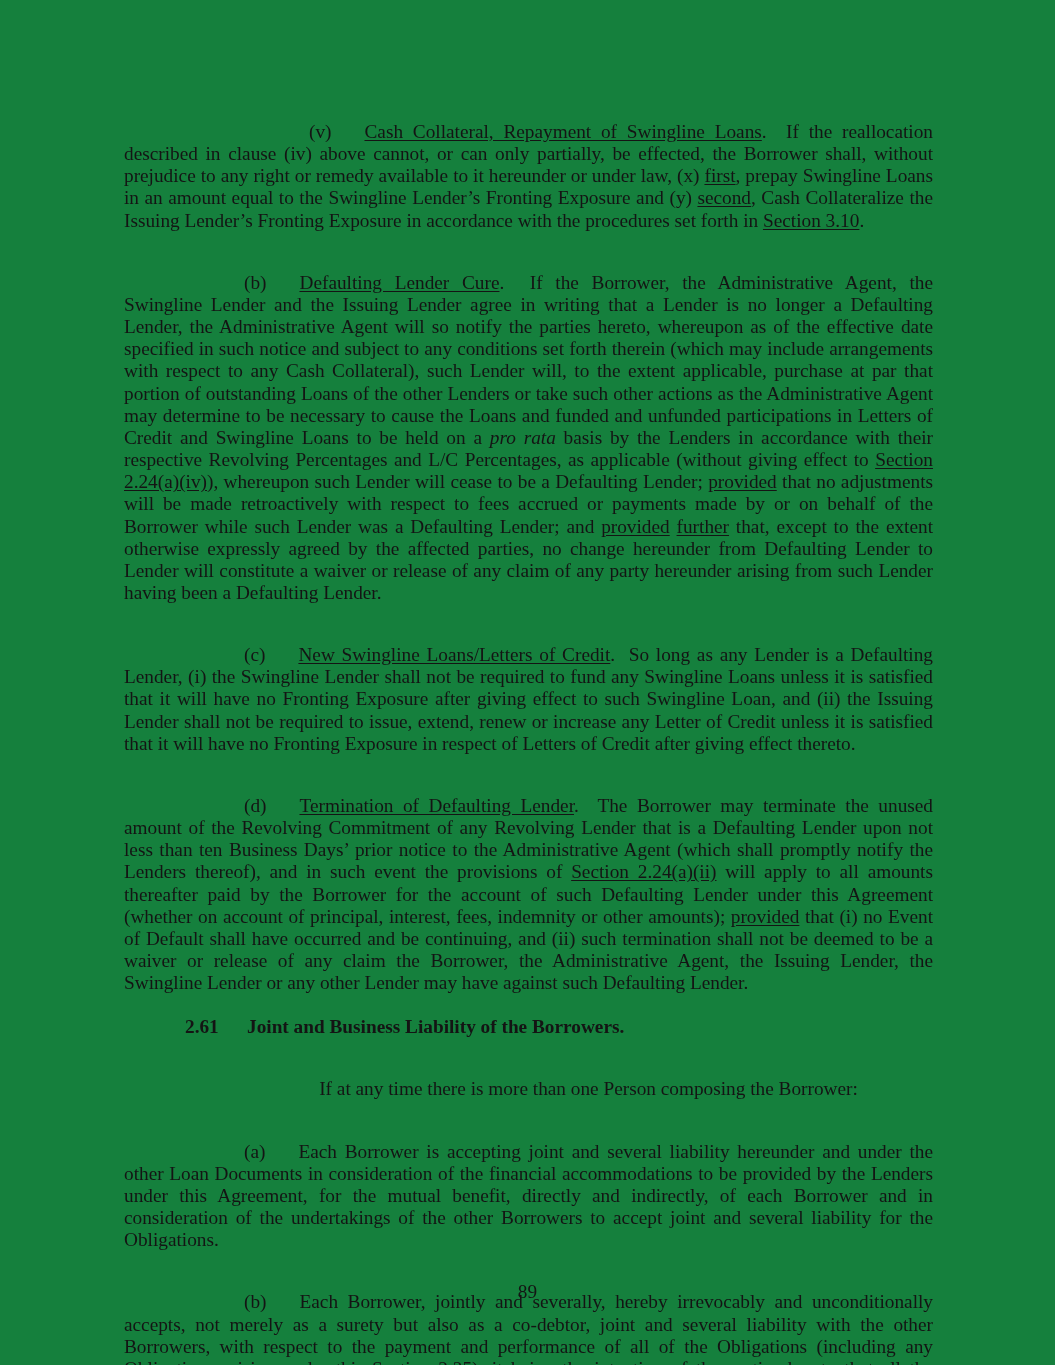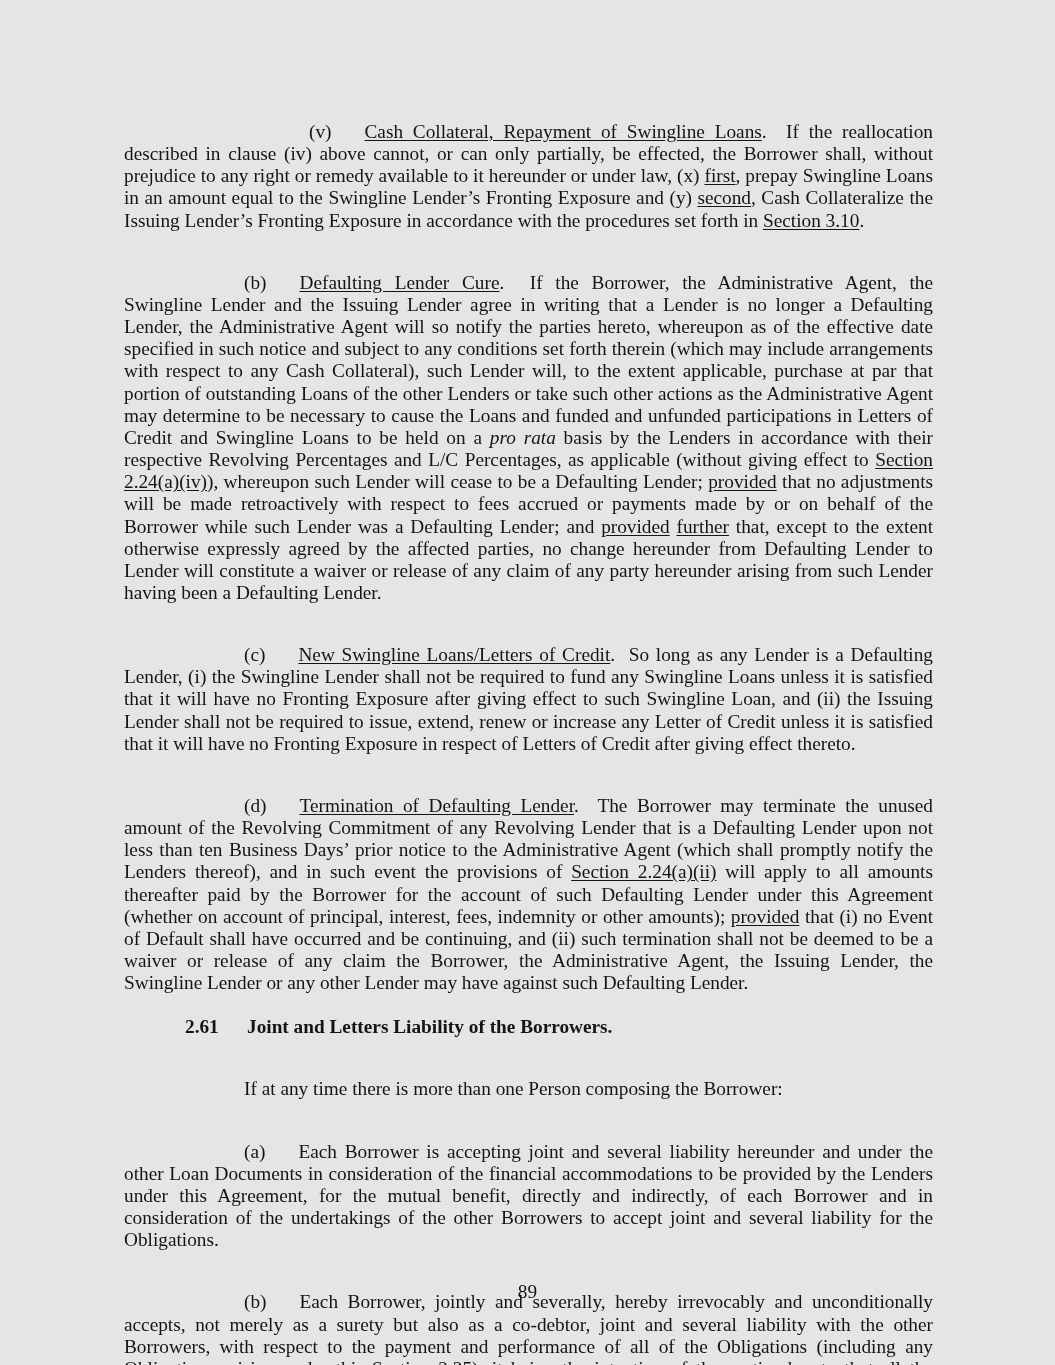"(v) Cash Collateral, Repayment of" .page { background: #e5e5e5 -> #15803d }
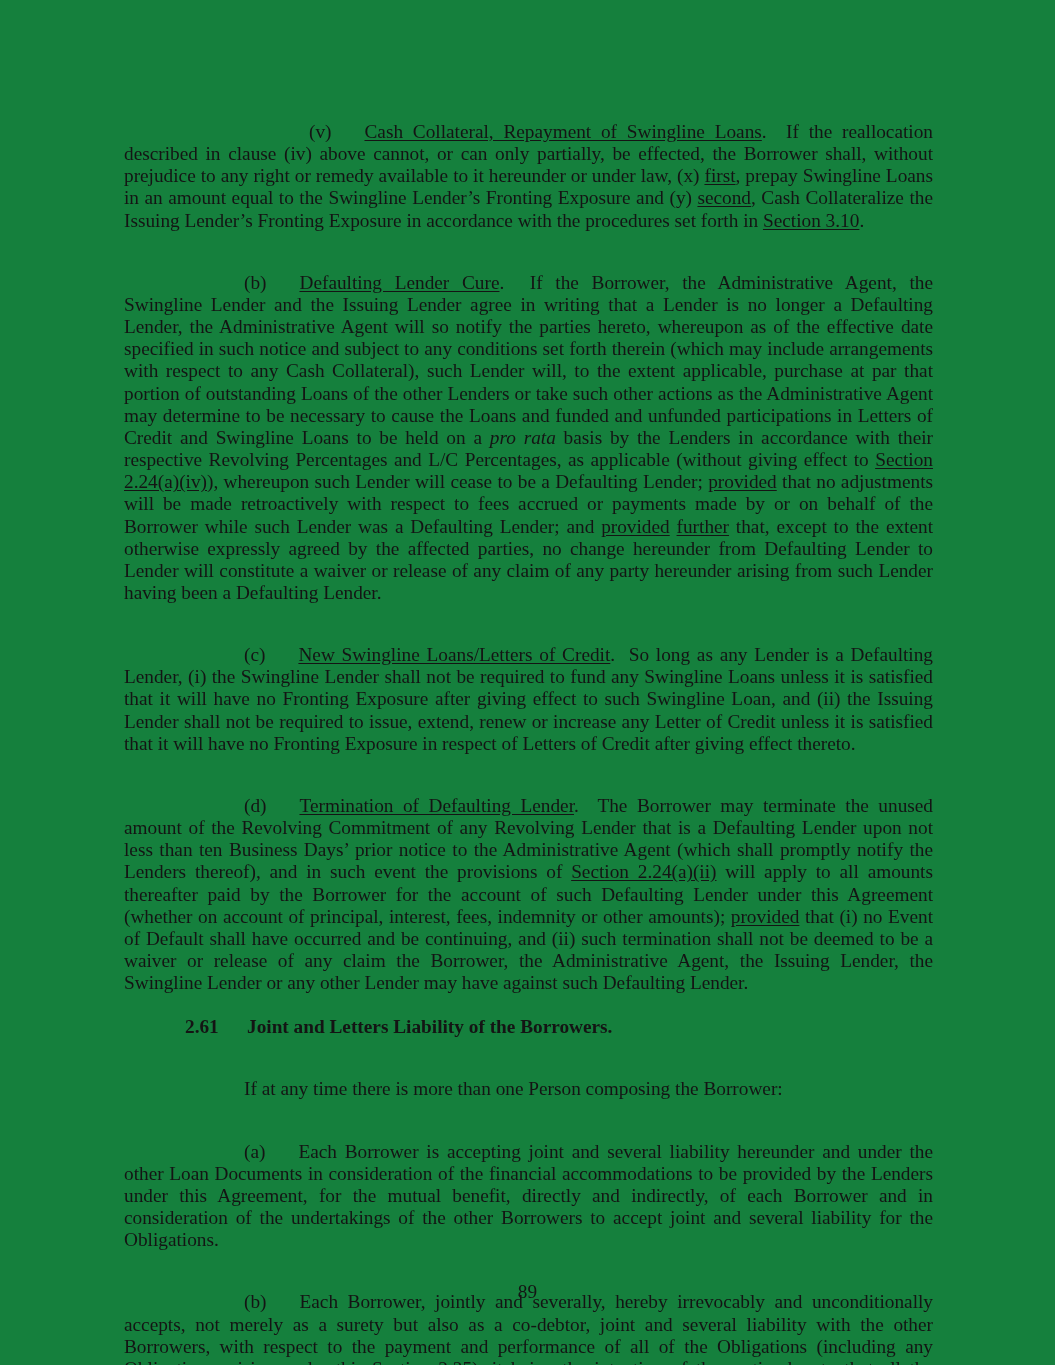"Joint and Letters Liability of" span { text: Letters -> Business }
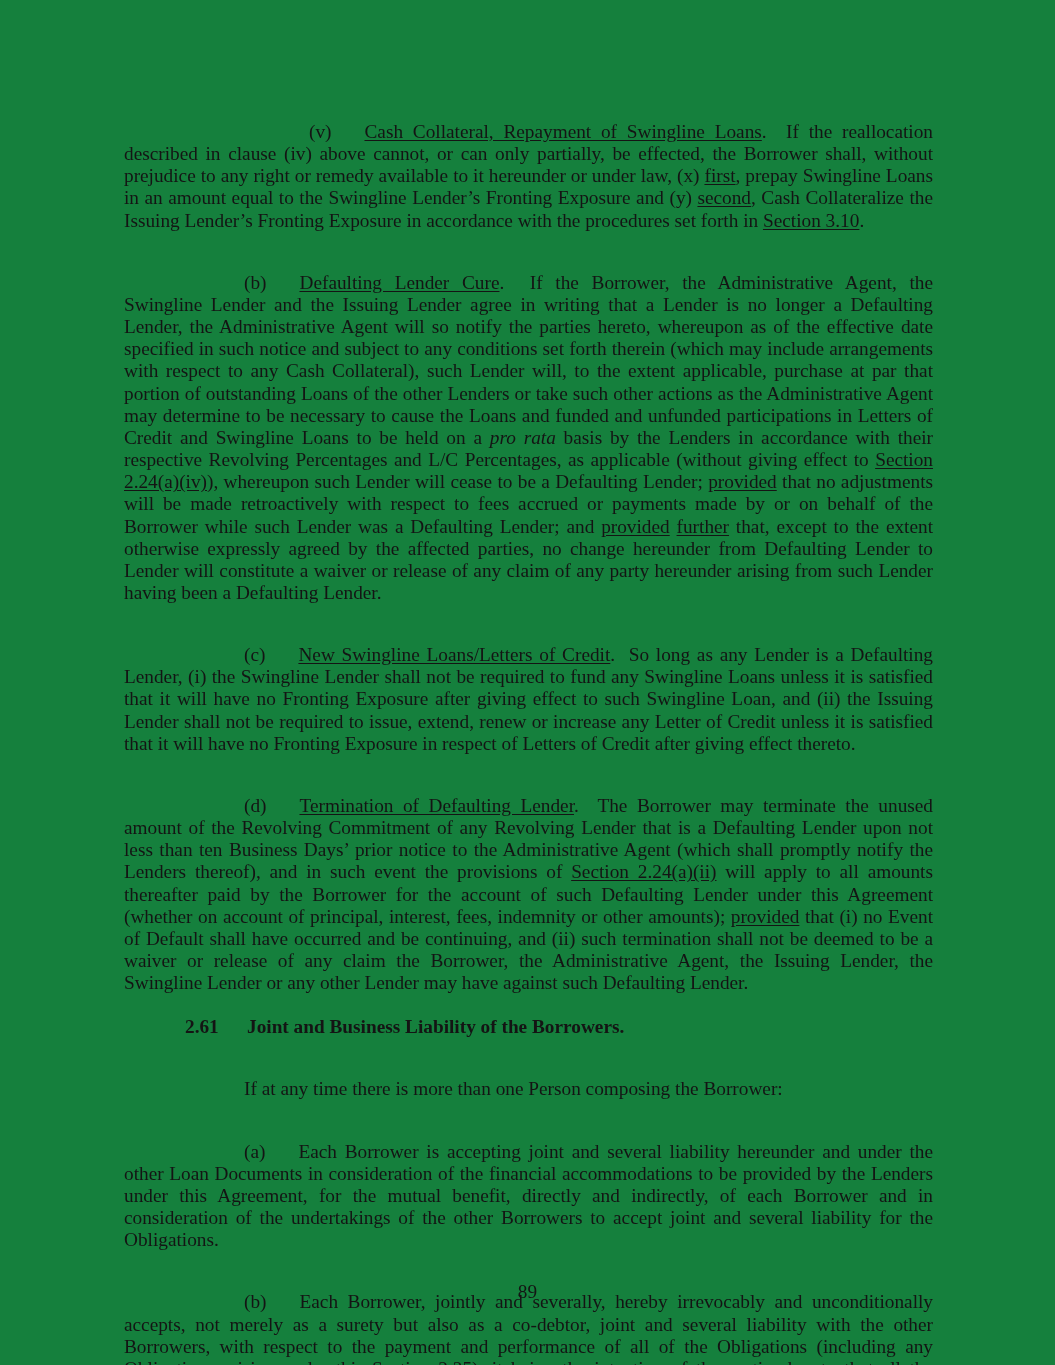"If at any time there" .intro { text-align: left -> center }
